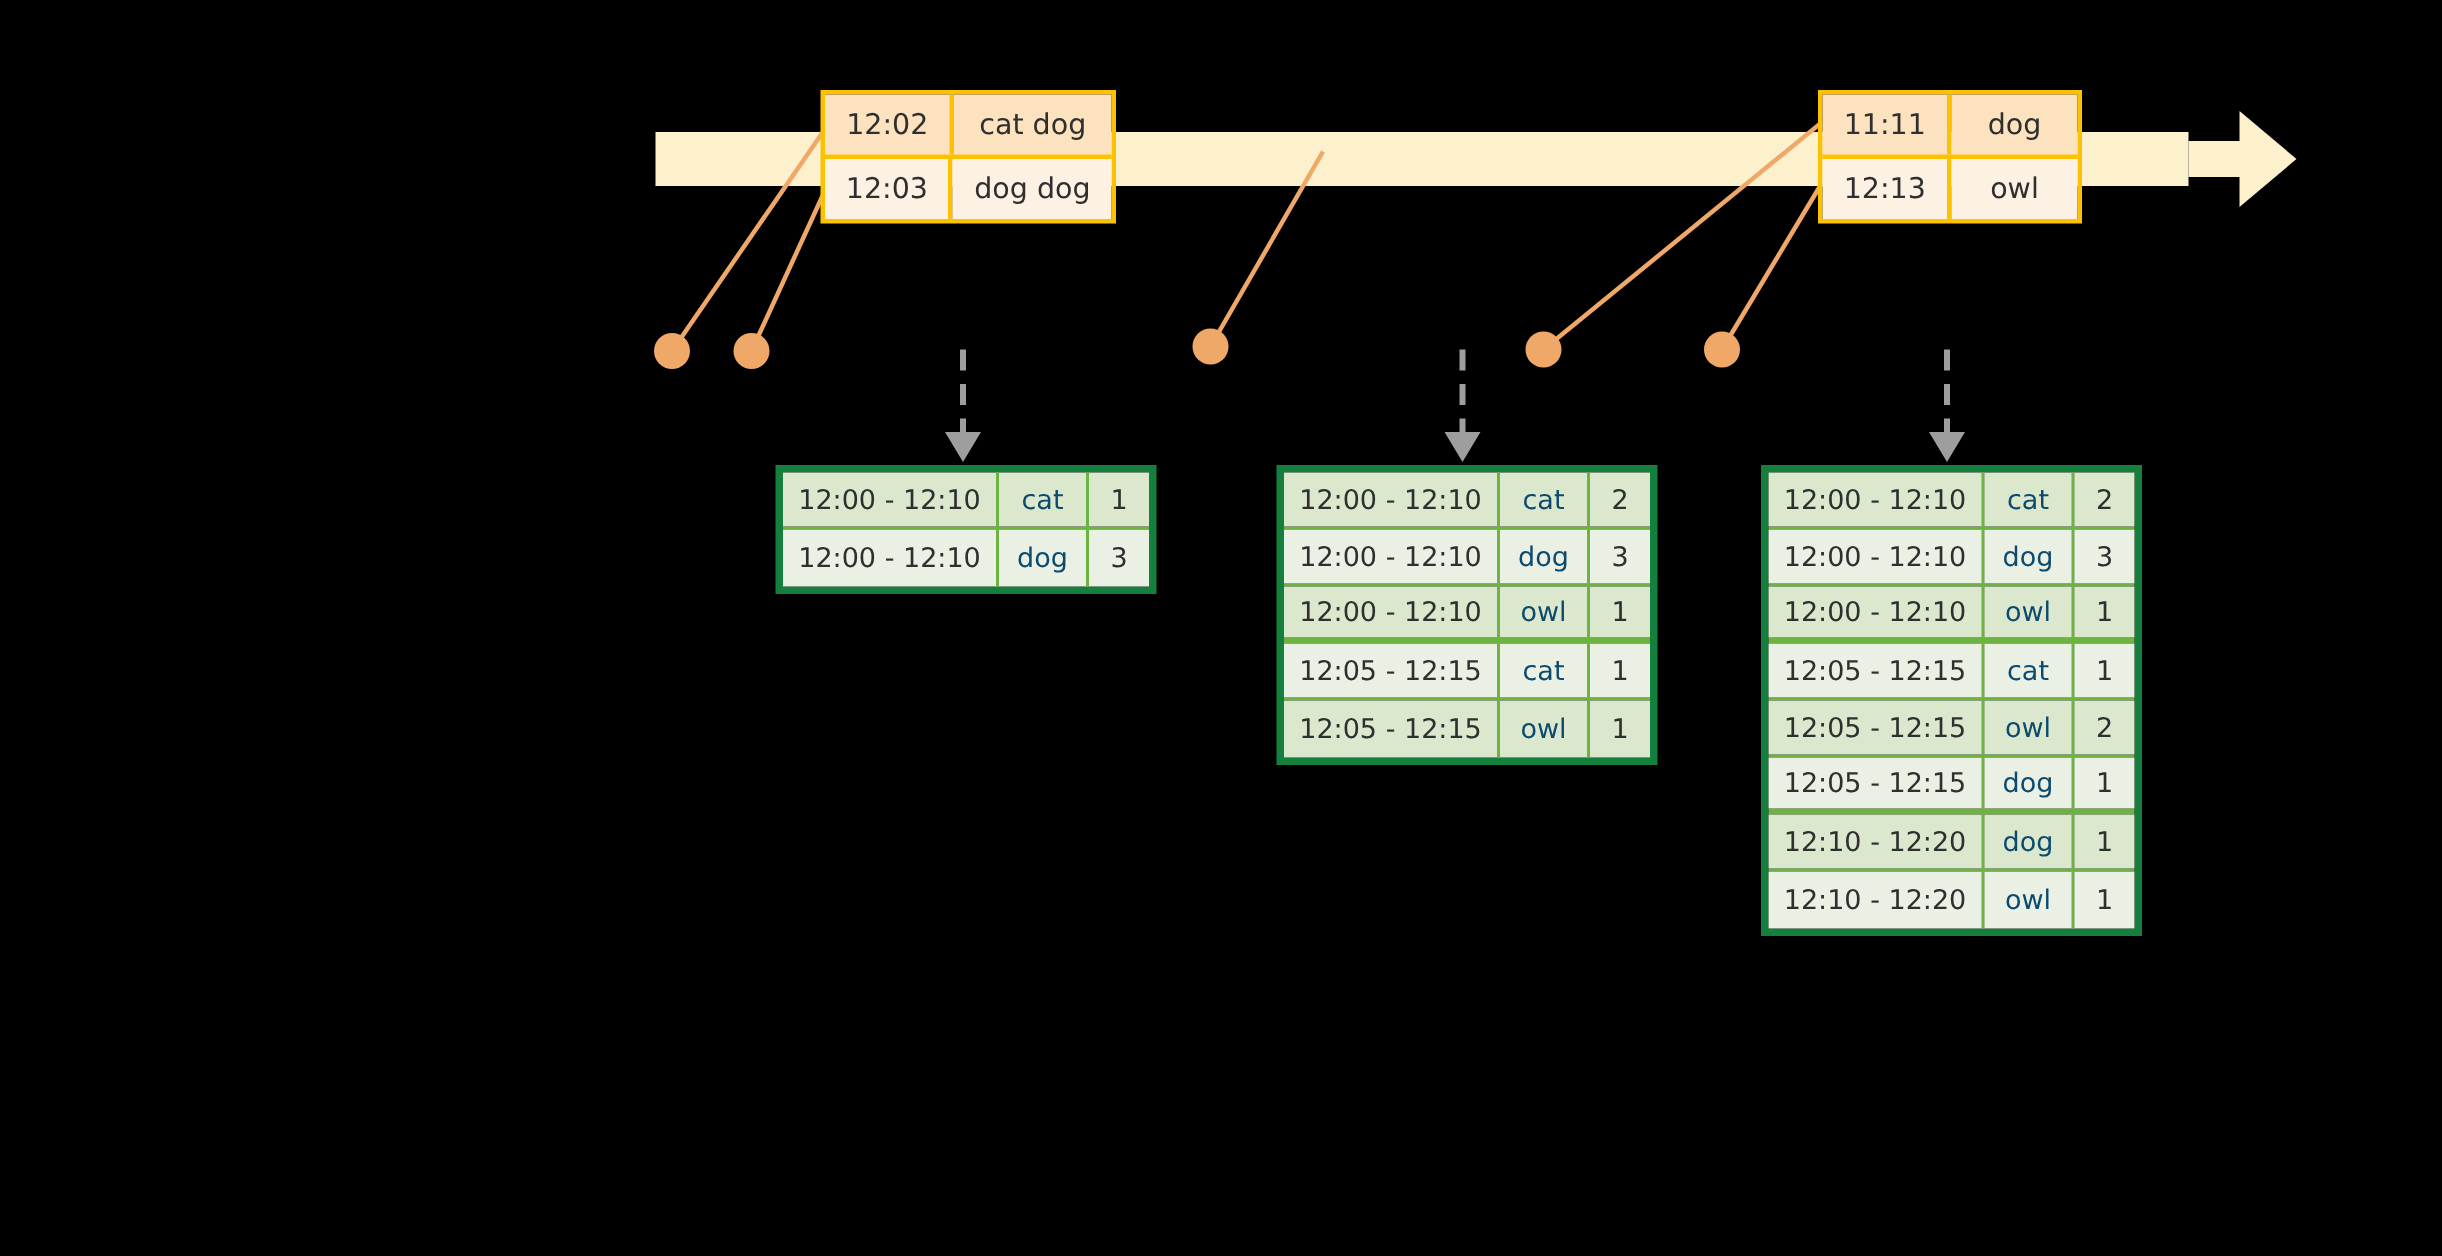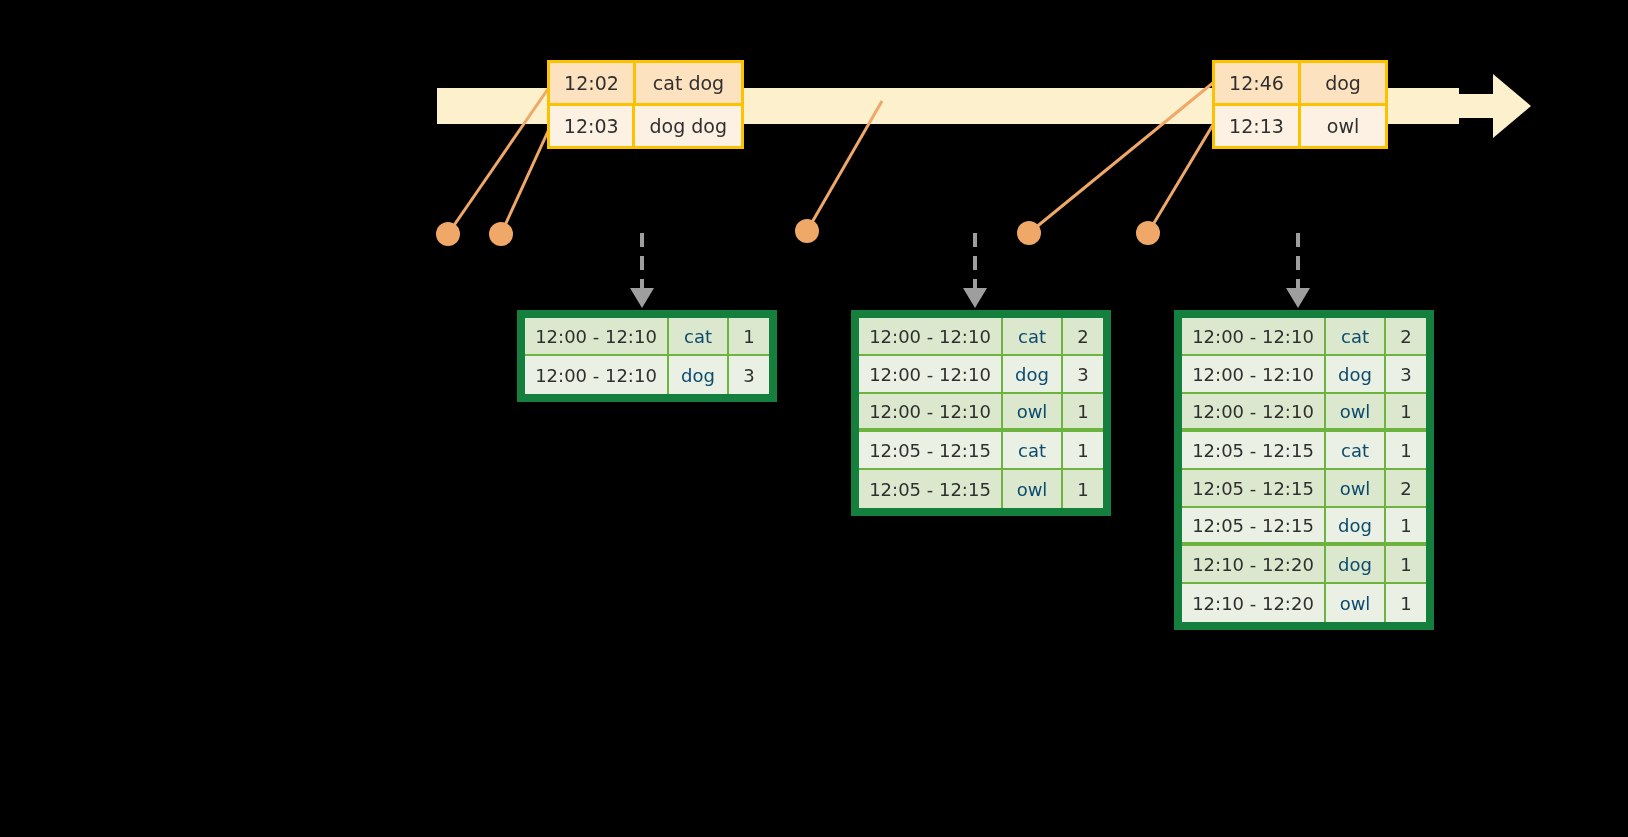"12:46" div.ev-time { text: 12:46 -> 11:11 }
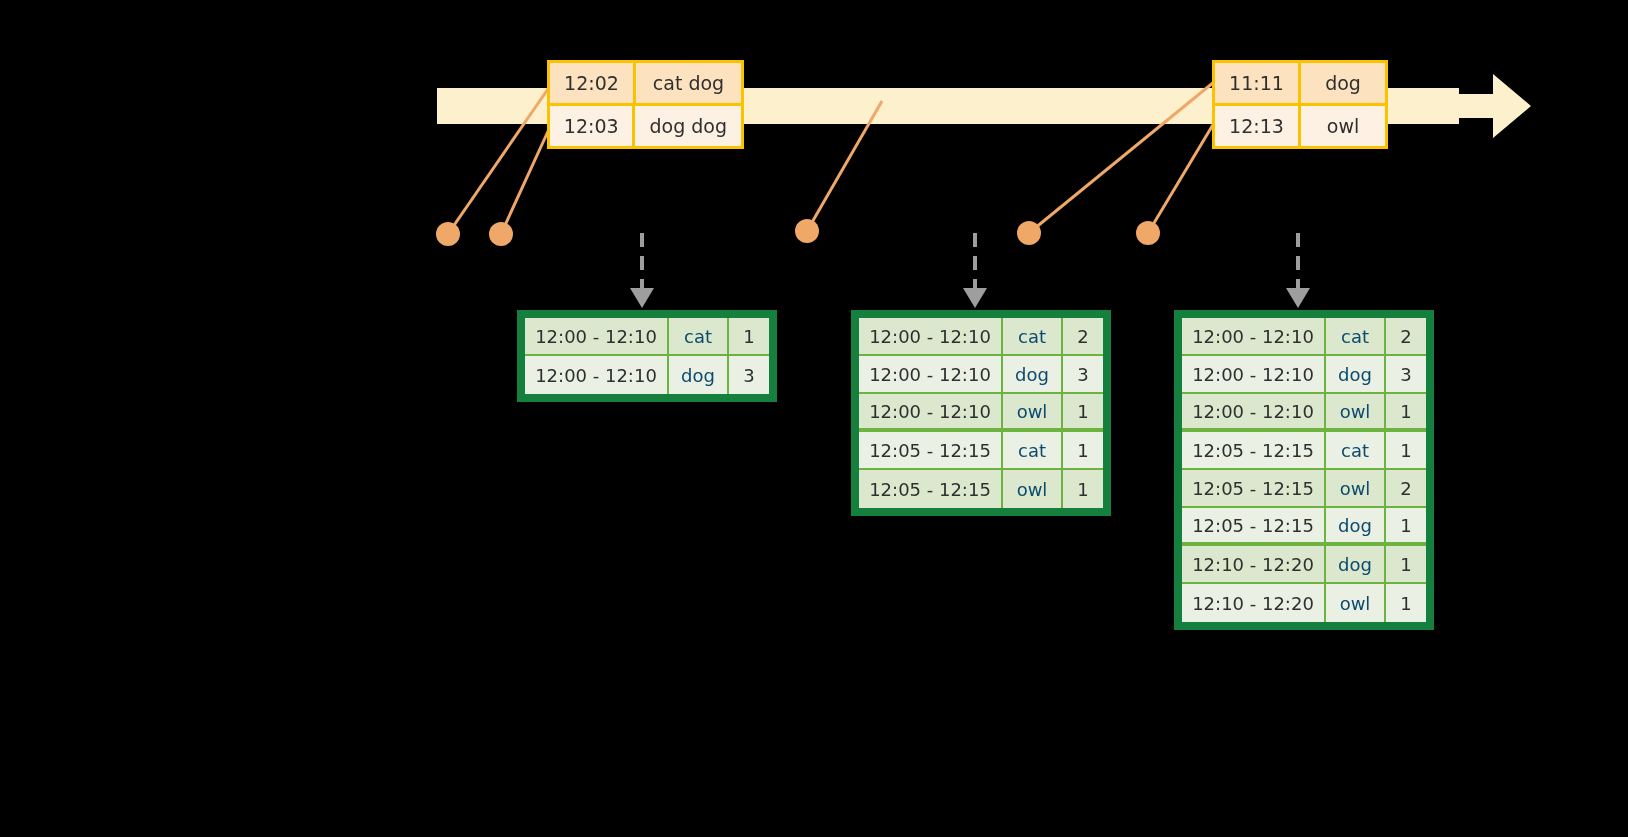"12:00 - 12:10" .result-table { border: 8px solid #15803d -> 5px solid #15803d }
